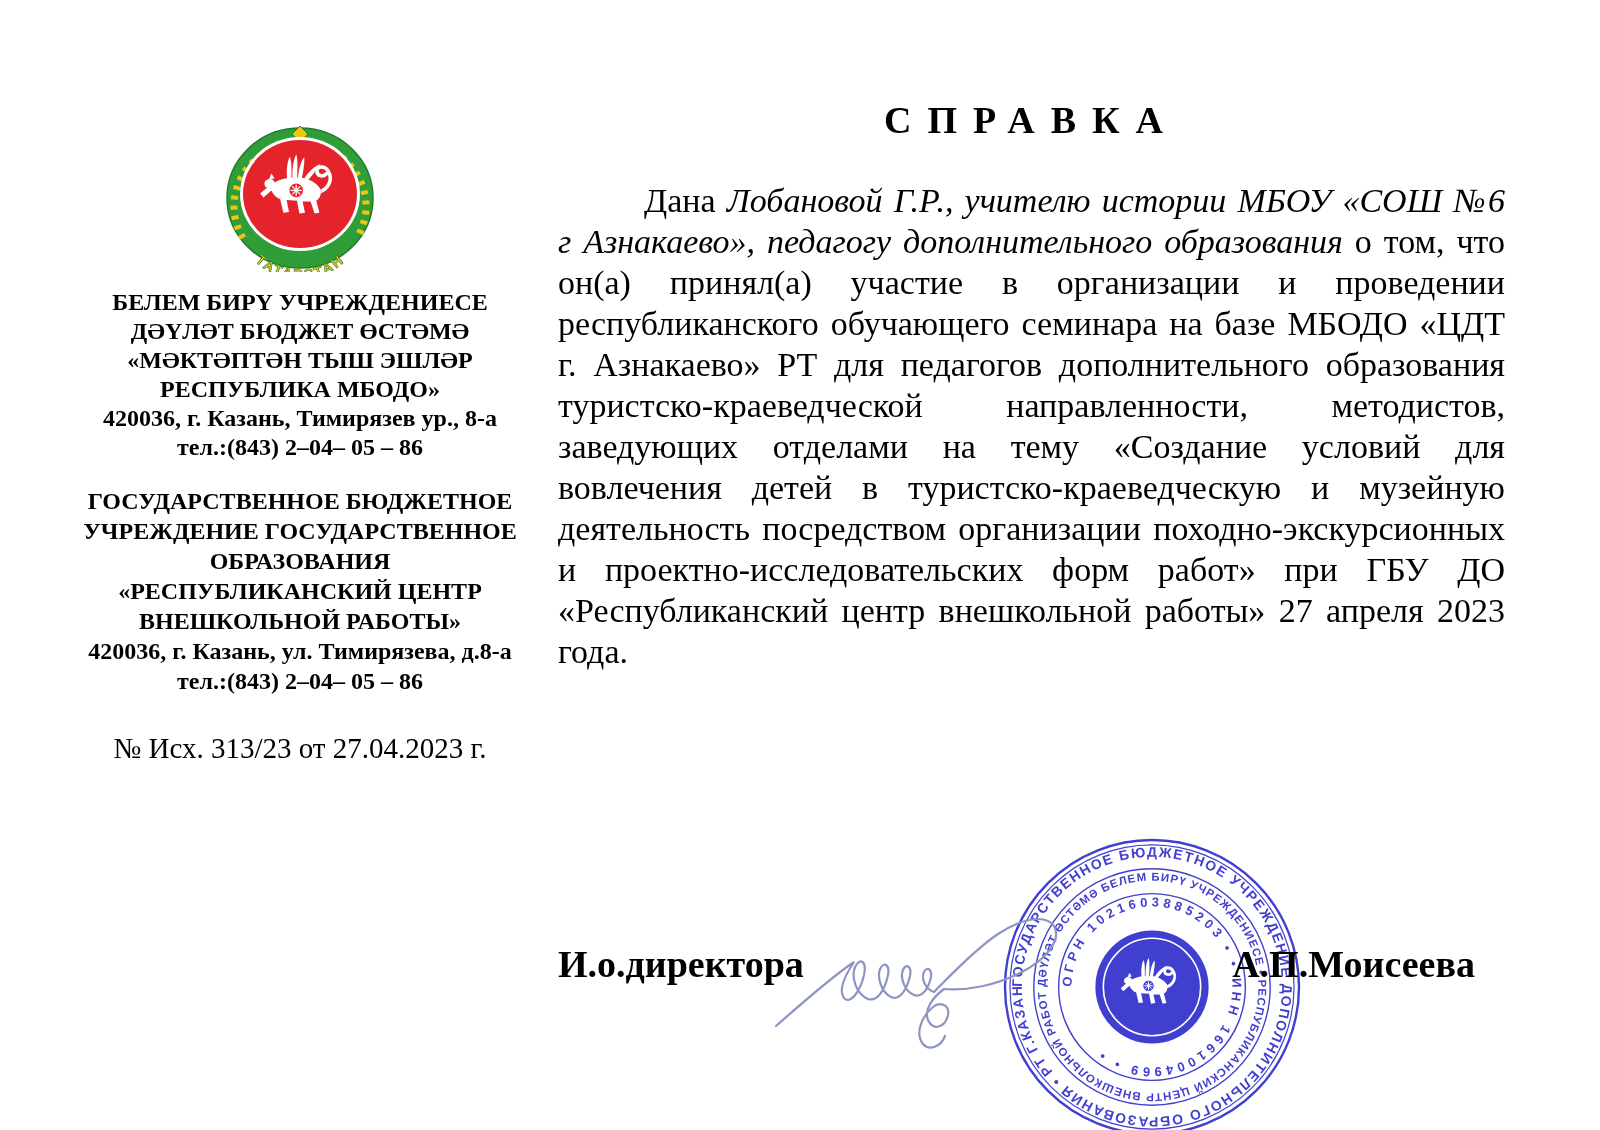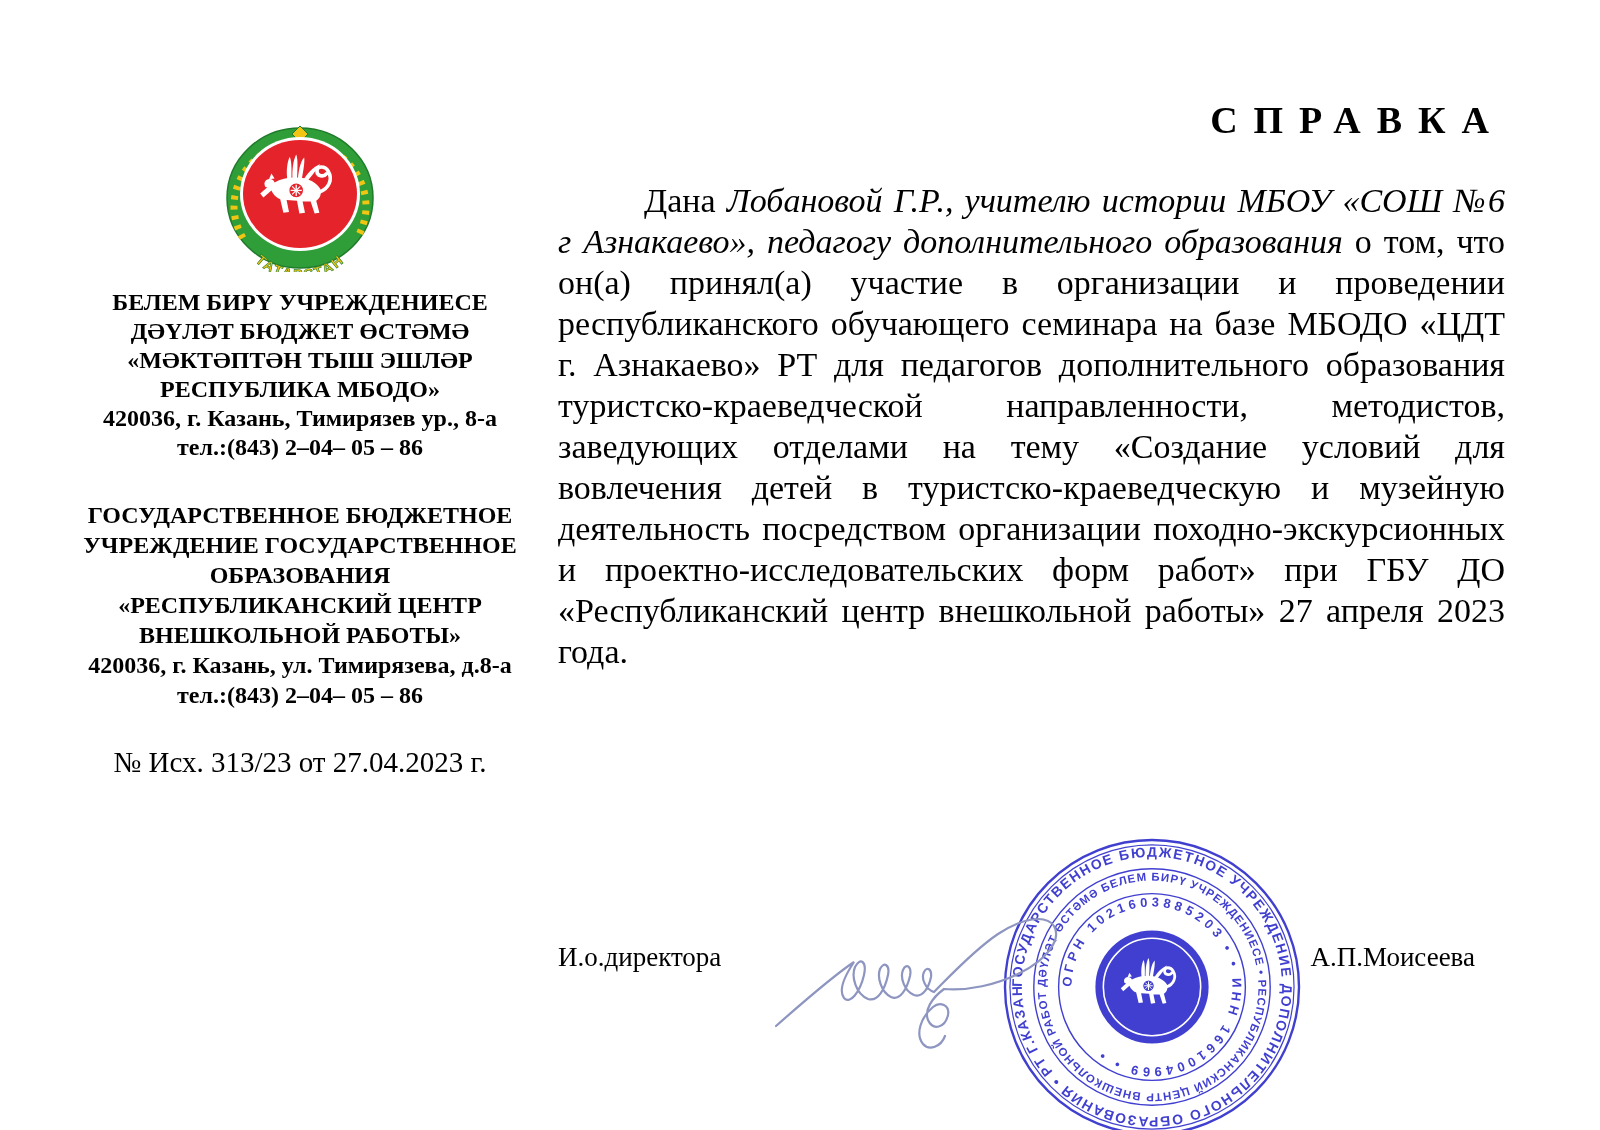"СПРАВКА" .doc-title { text-align: right -> center }
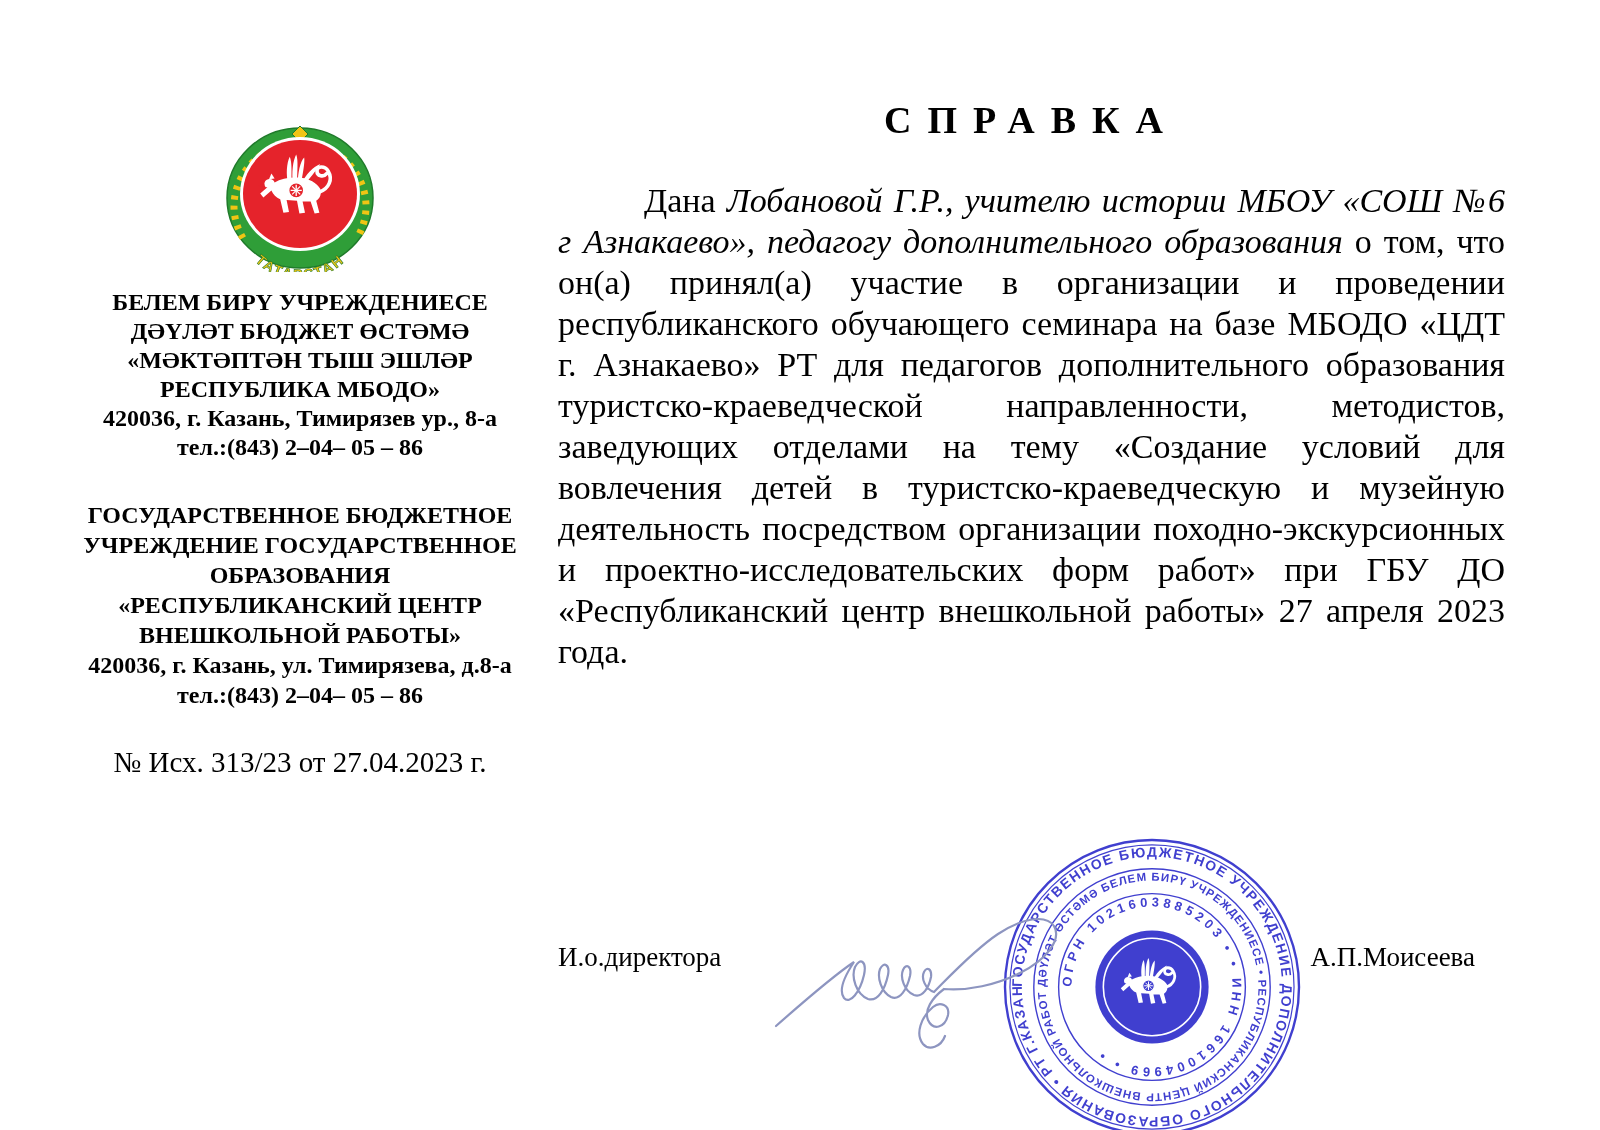"ГОСУДАРСТВЕННОЕ БЮДЖЕТНОЕ" .org-rus-wrap { margin-top: 20px -> 6px }
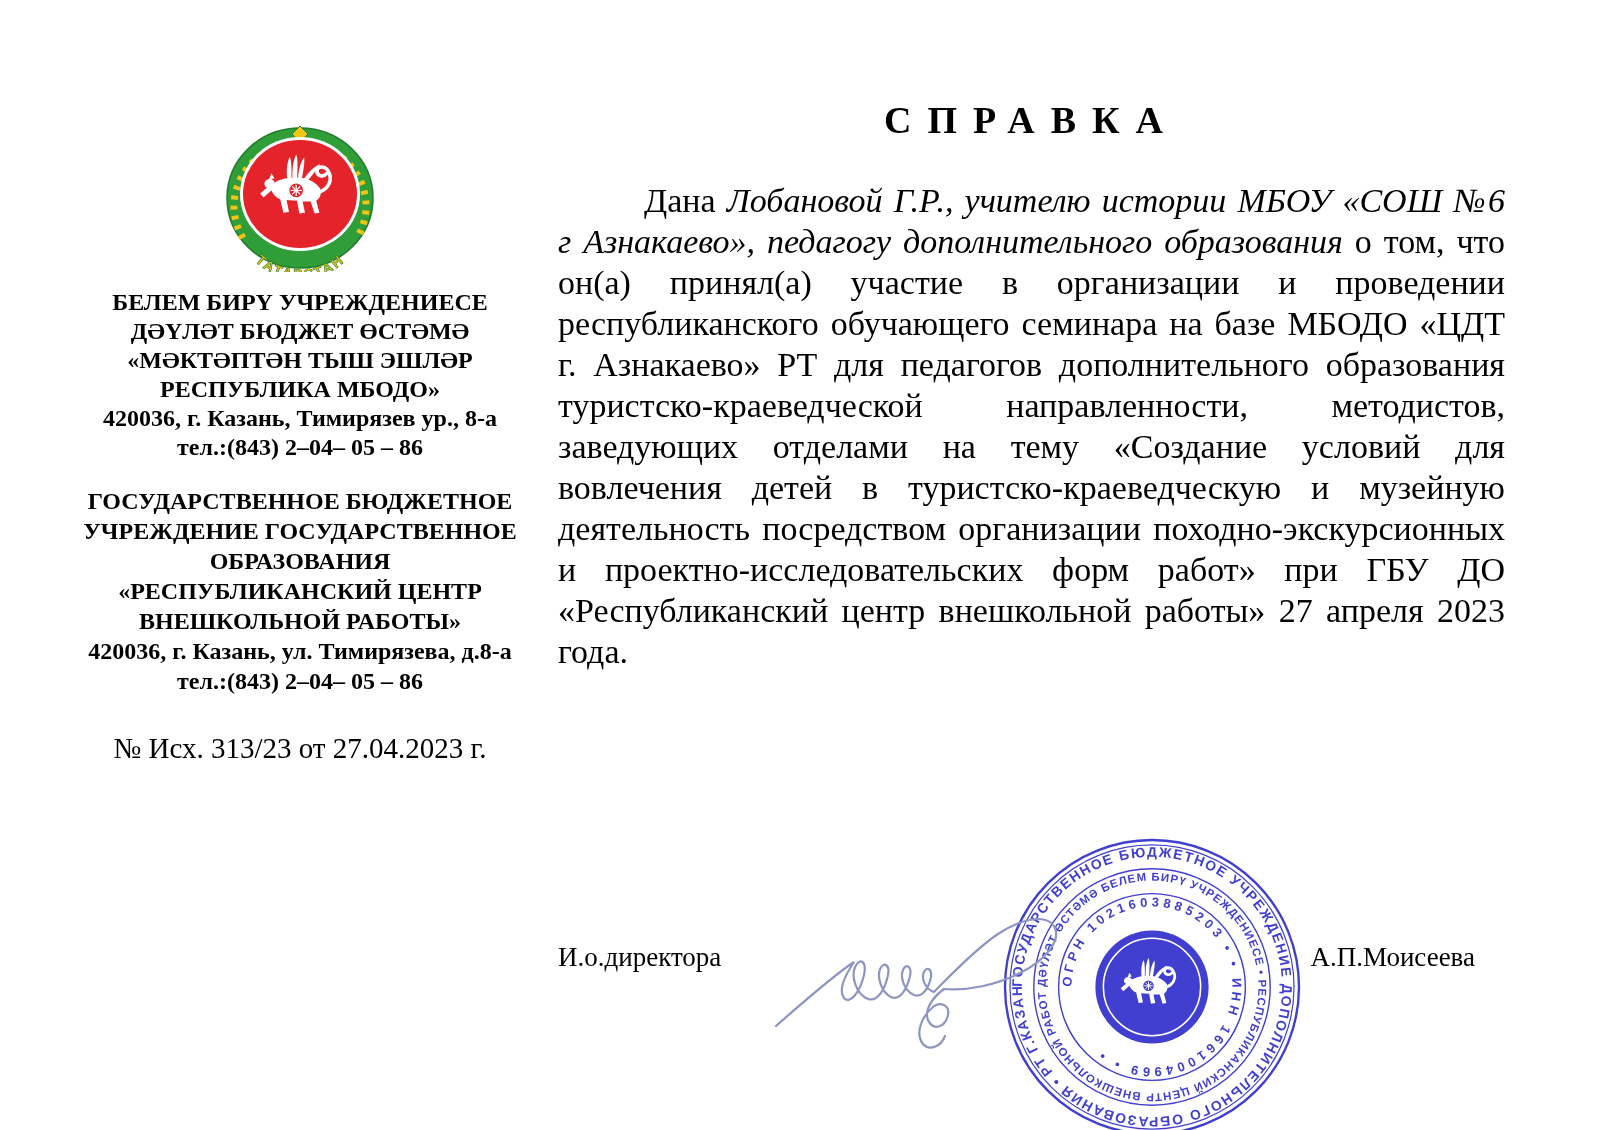"И.о.директора" .sig-row { font-size: 27px -> 38px; font-weight: normal -> bold }
